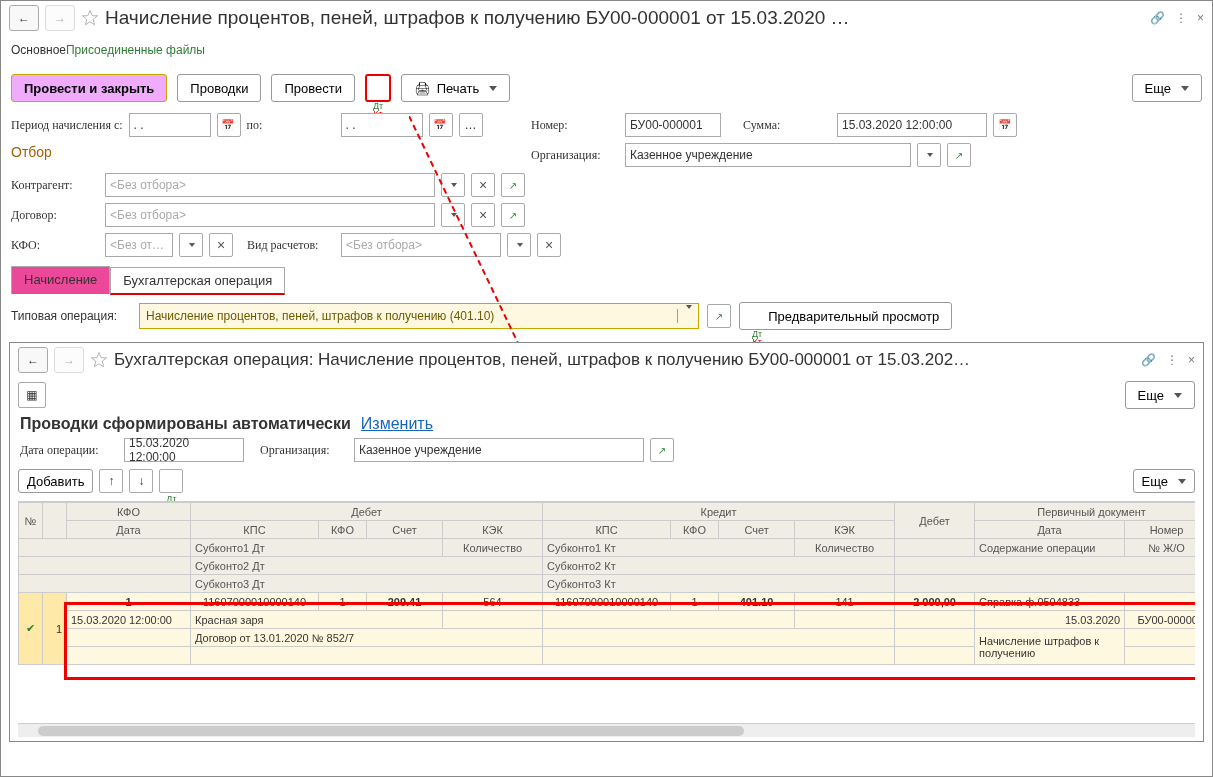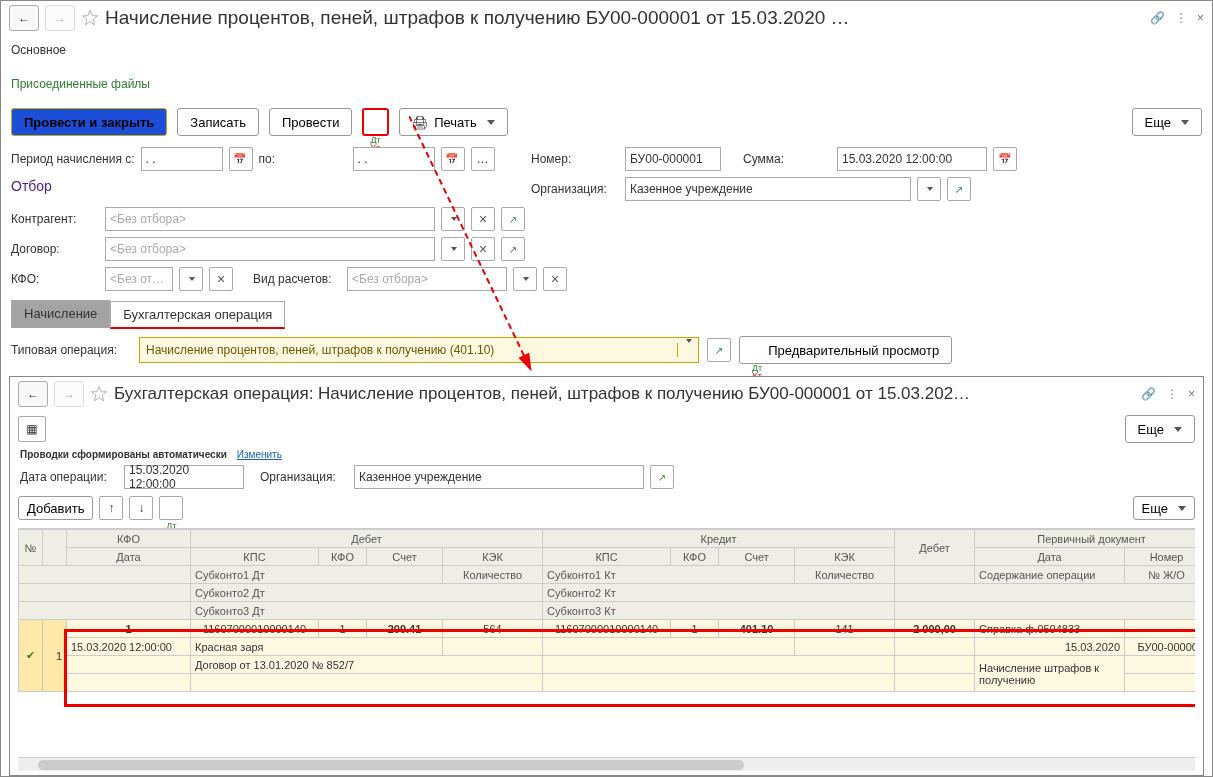"Основное" .tabs1 { flex-direction: column -> none; gap: 12px -> 0 }
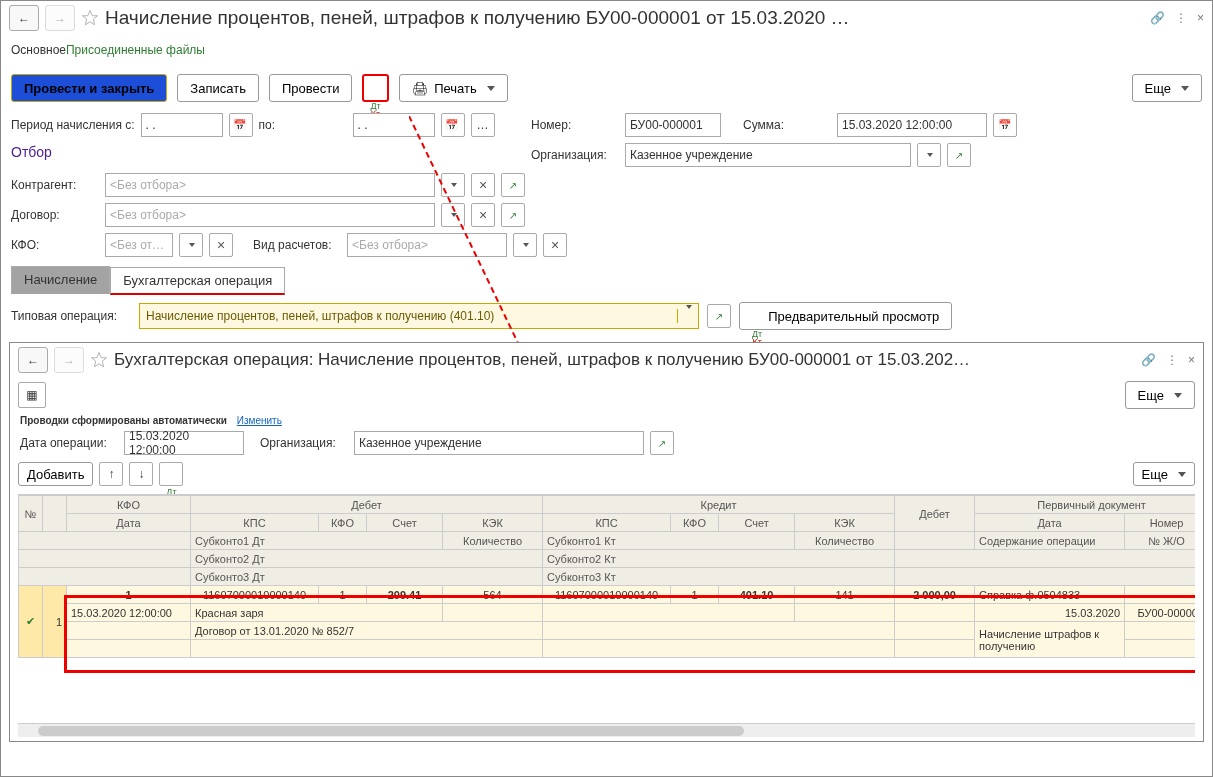"Провести и закрыть" .btn-yellow { background: #1d4ed8 -> #f0abfc }
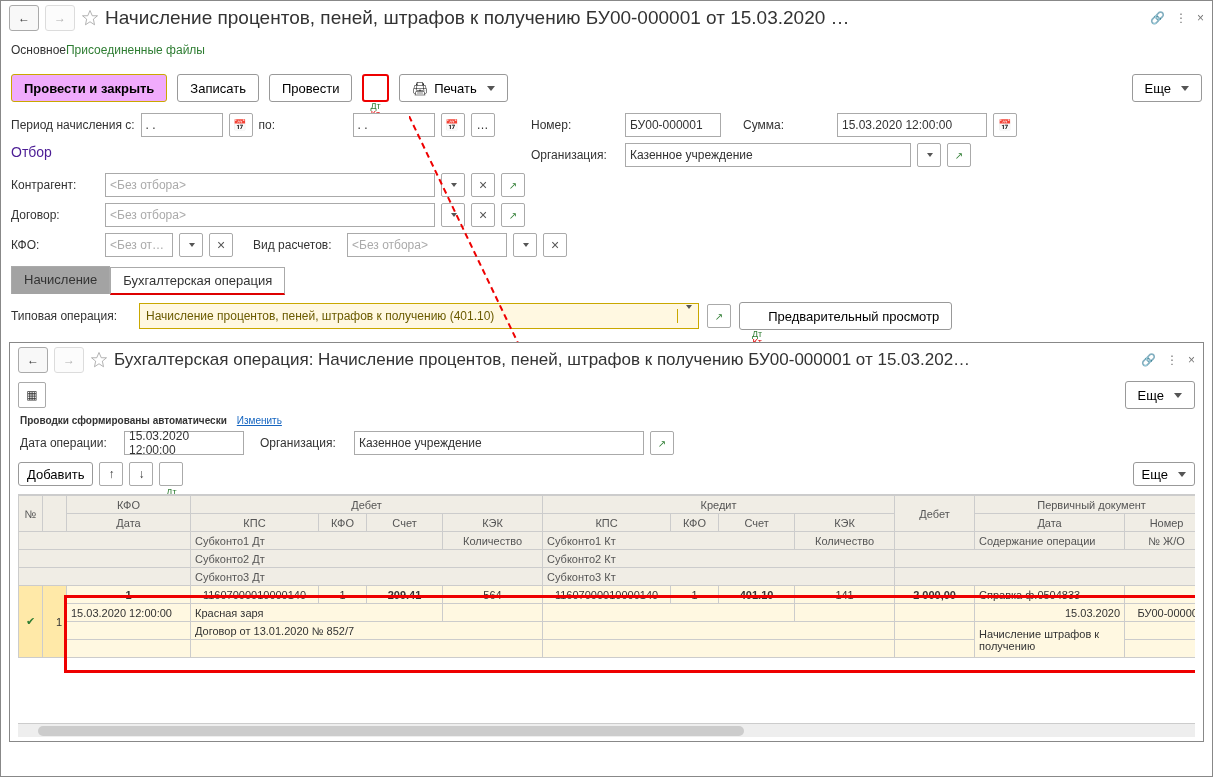"Записать" button.btn { text: Записать -> Проводки }
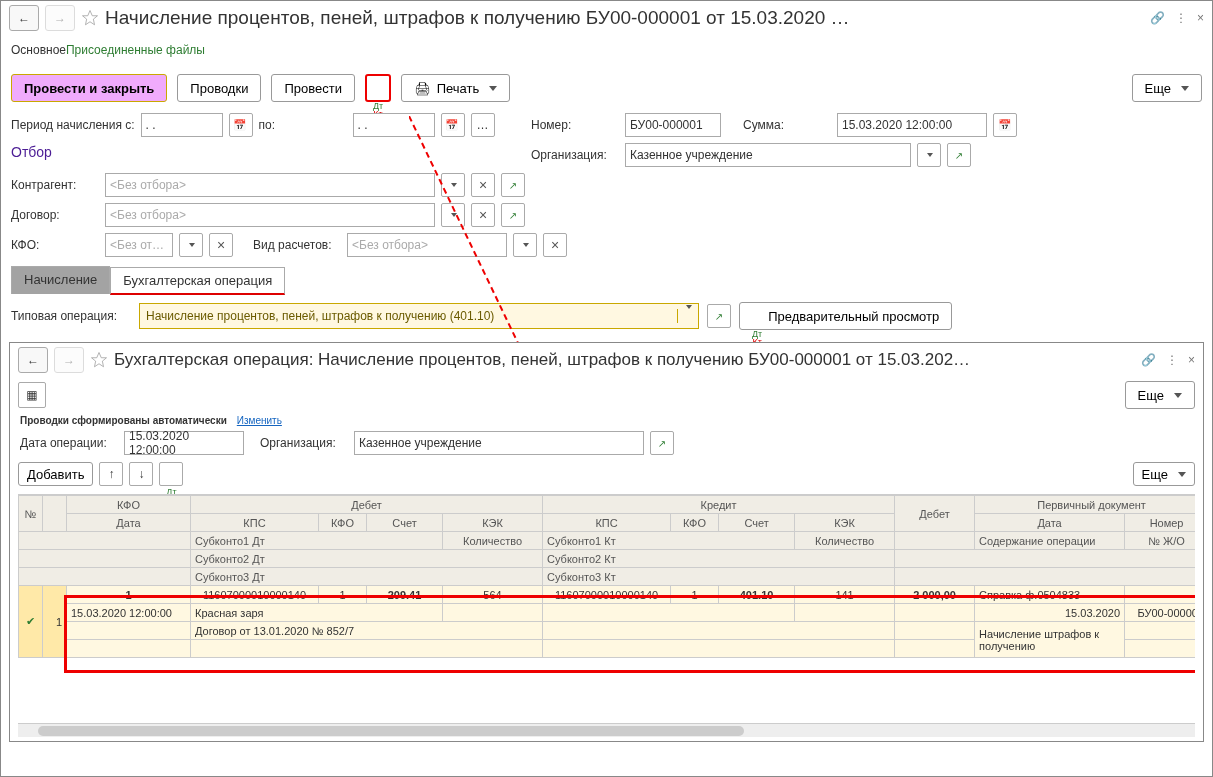"Период начисления с:" .form-row label { font-family: none -> Liberation Serif, serif }
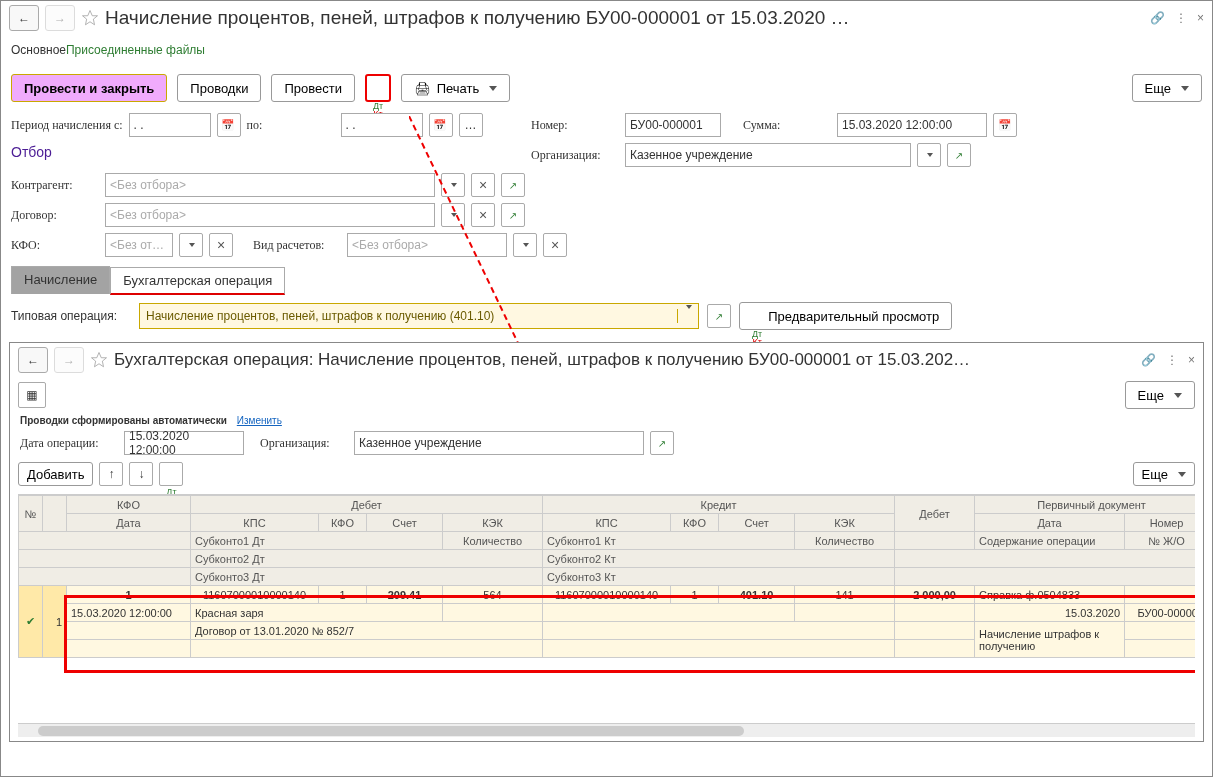"Отбор" .section-title { color: #4c1d95 -> #a16207 }
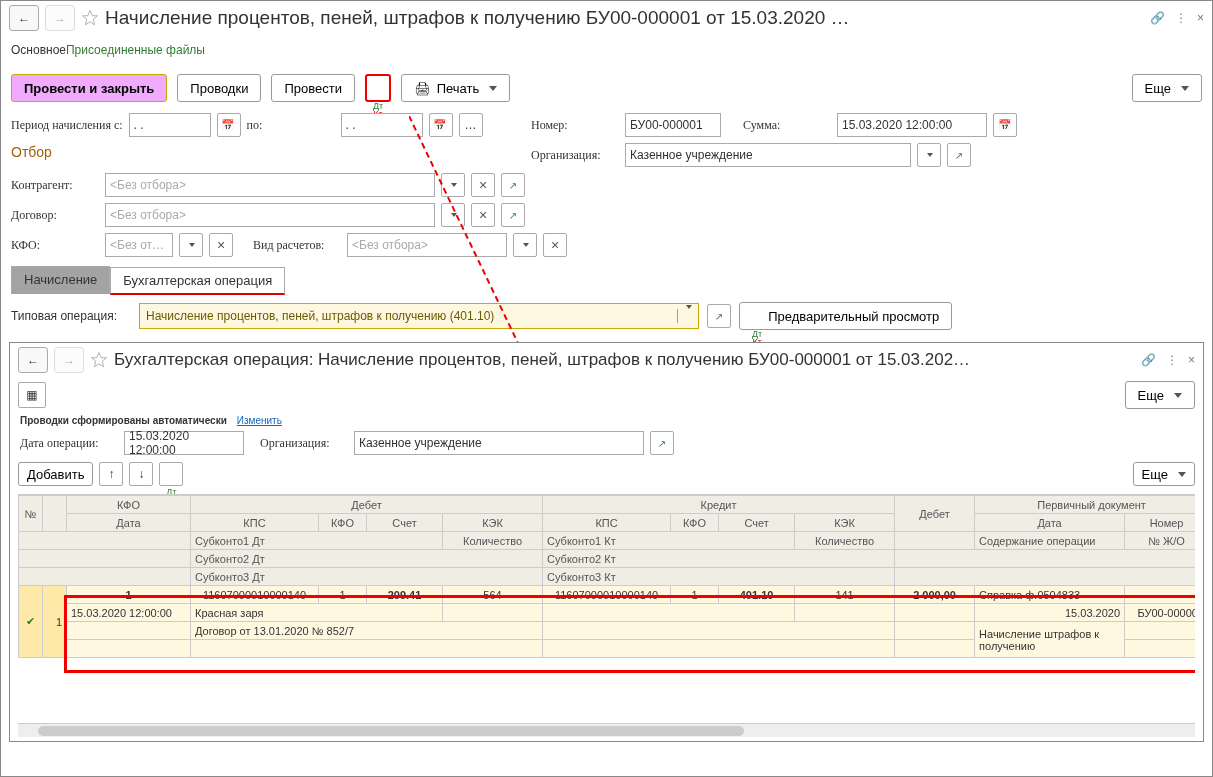"Вид расчетов:" label { margin-left: 14px -> 8px }
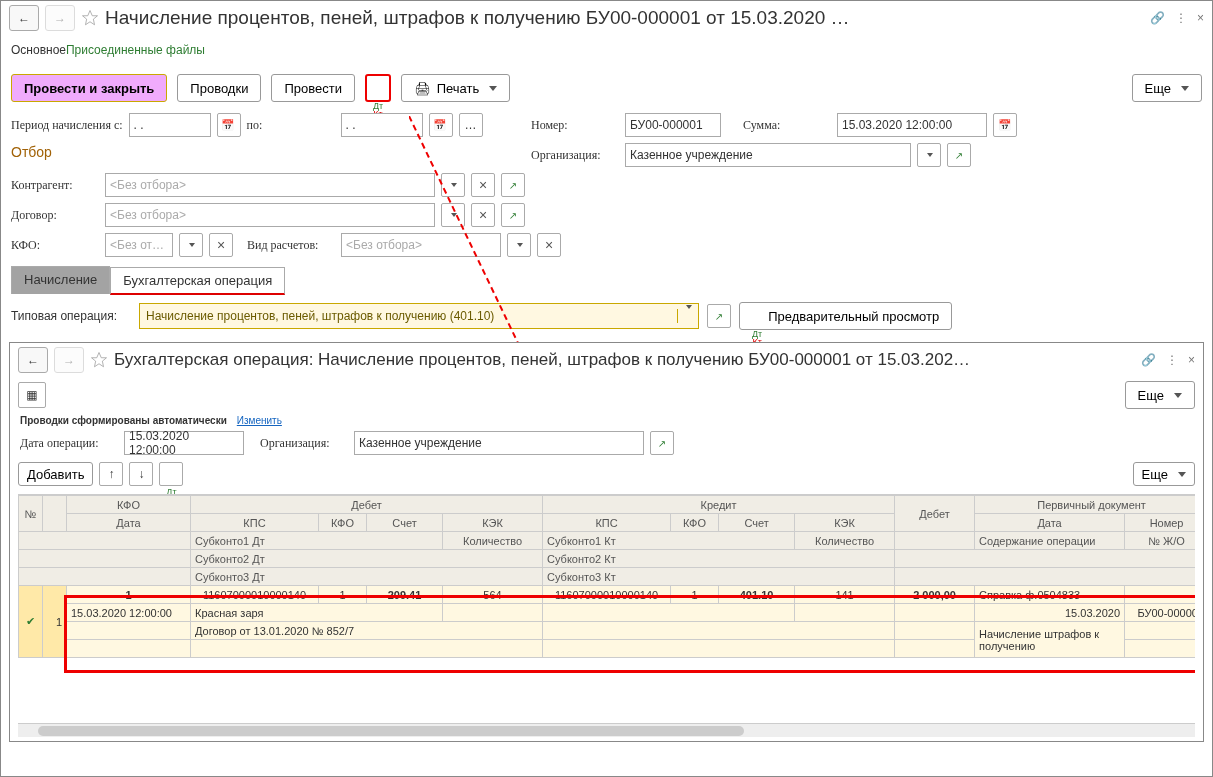"Начисление" .tabs2 .tab { background: #a3a3a3 -> #ec4899 }
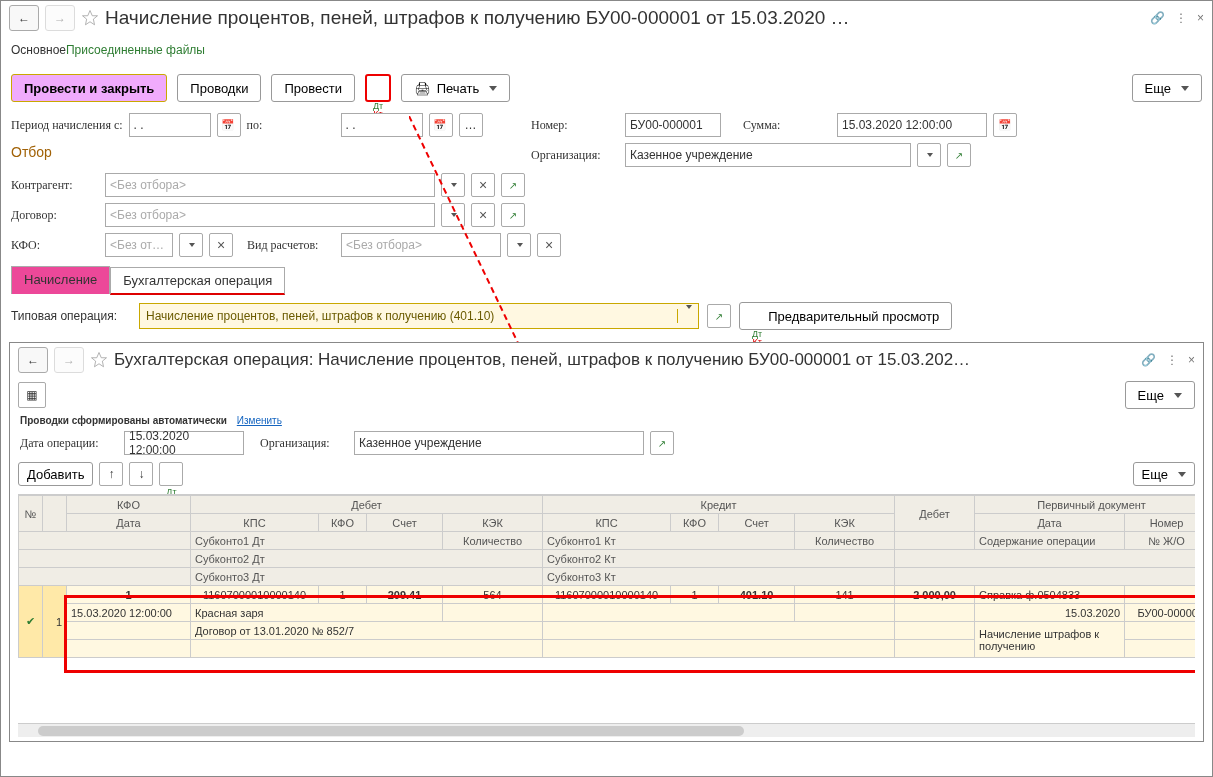"Проводки сформированы автоматически" .auto-label { font-size: 10px -> 16px }
